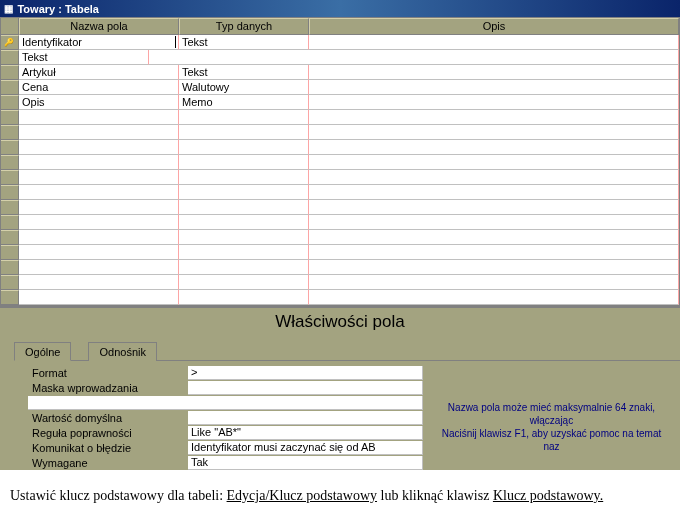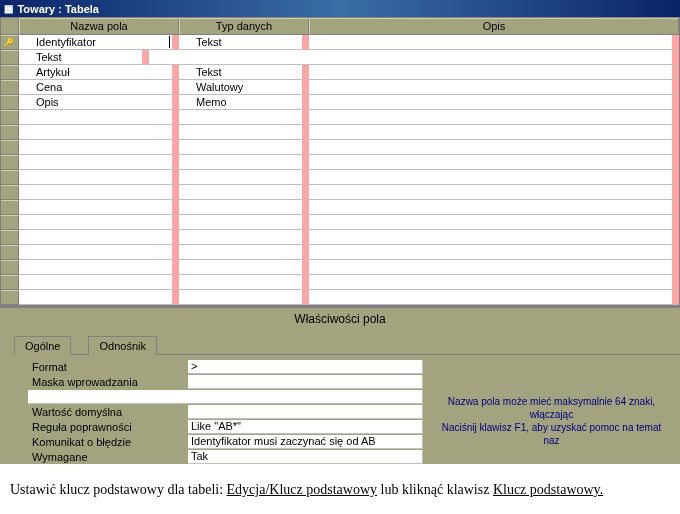"Identyfikator" .data-cell { border-right: 7px solid #fca5a5 -> 1px solid #fca5a5; padding: 0 17px -> 0 3px }
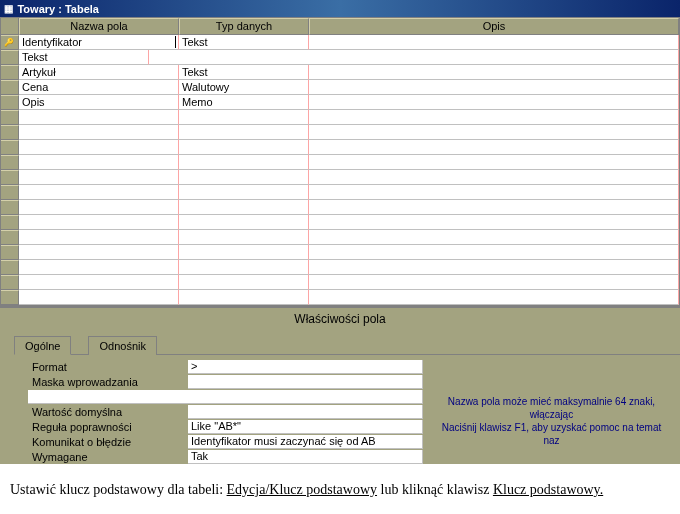"Właściwości pola" .props-title { font-size: 12px -> 17px }
